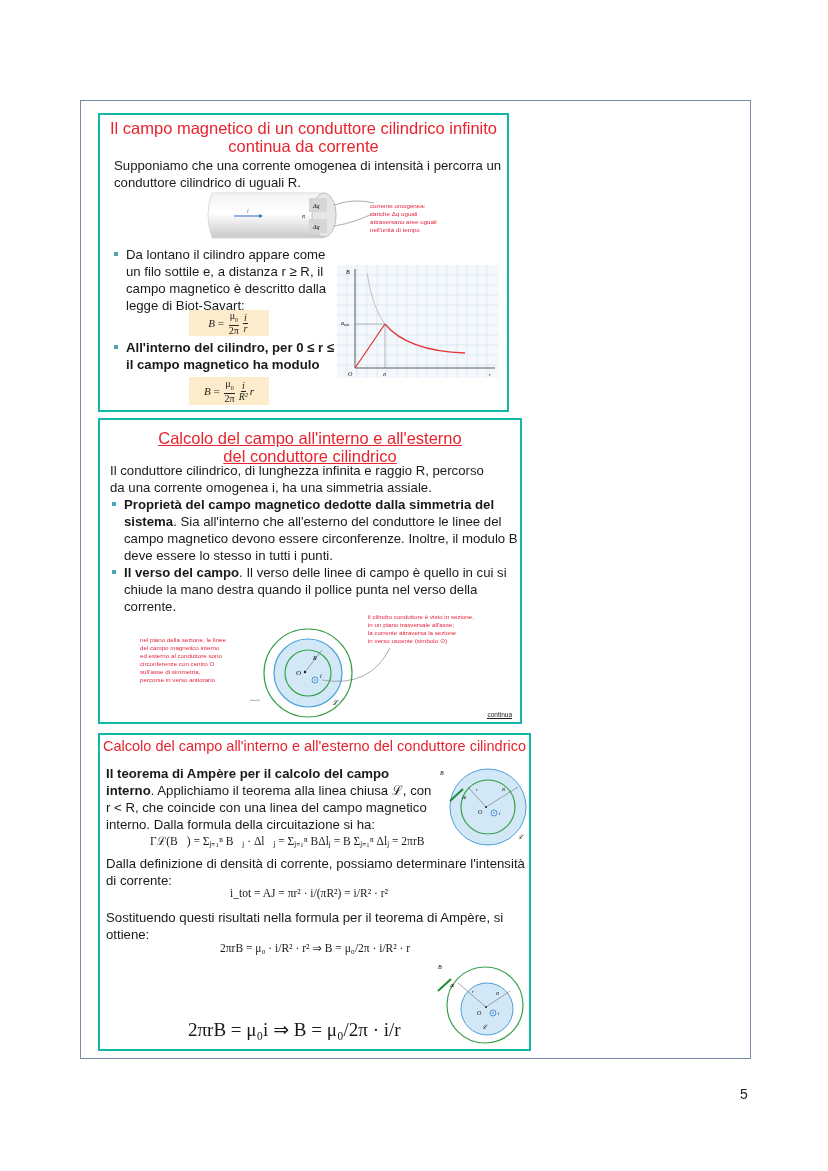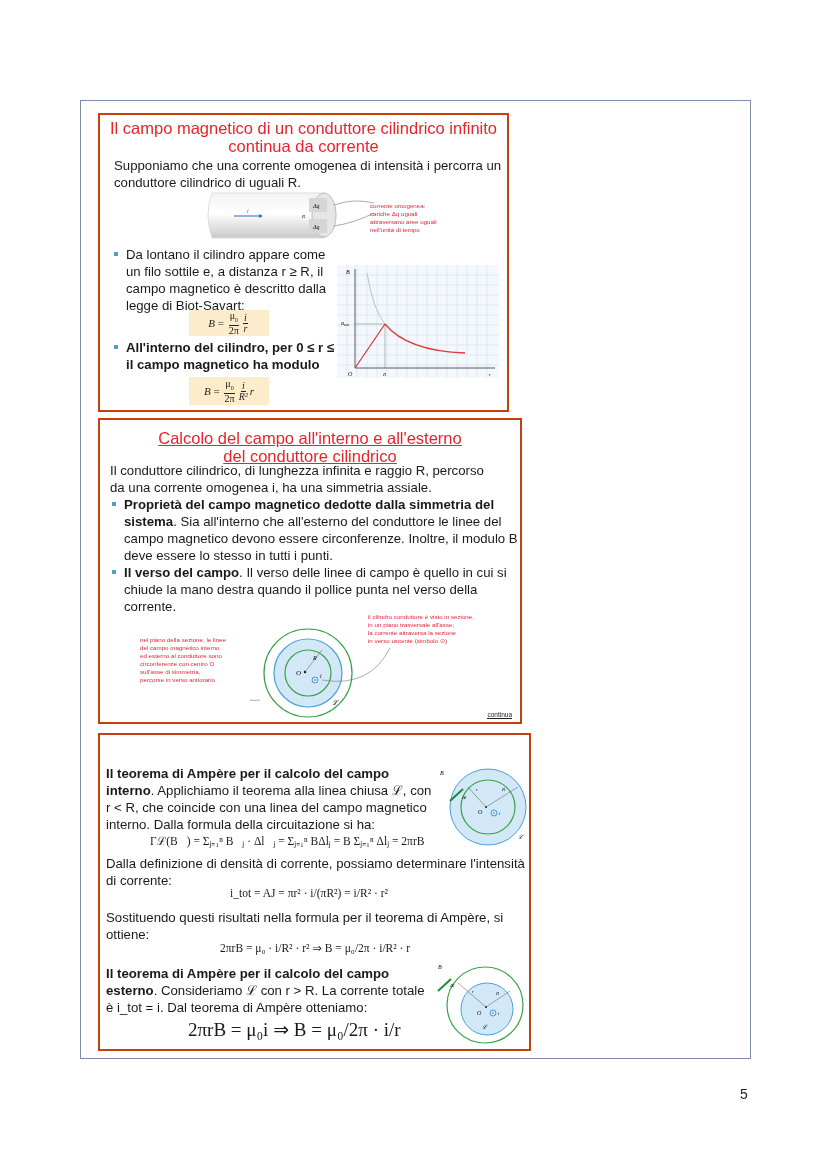"Il campo magnetico di un" .slide { border: 2px solid #c2410c -> 2px solid #14b8a6 }
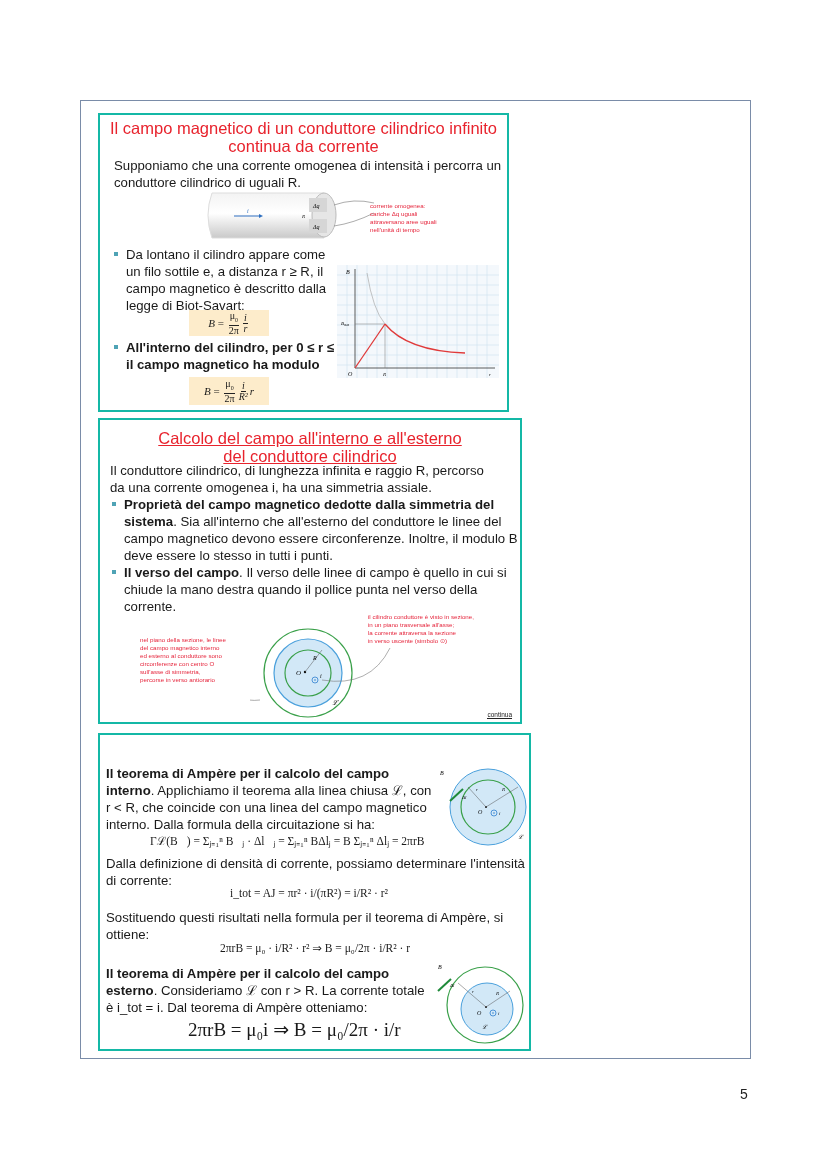"Calcolo del campo all'interno e all'esterno del" div.abs { html: none -> <div>Calcolo del campo all'interno e all'esterno del conduttore cilindrico</div> }
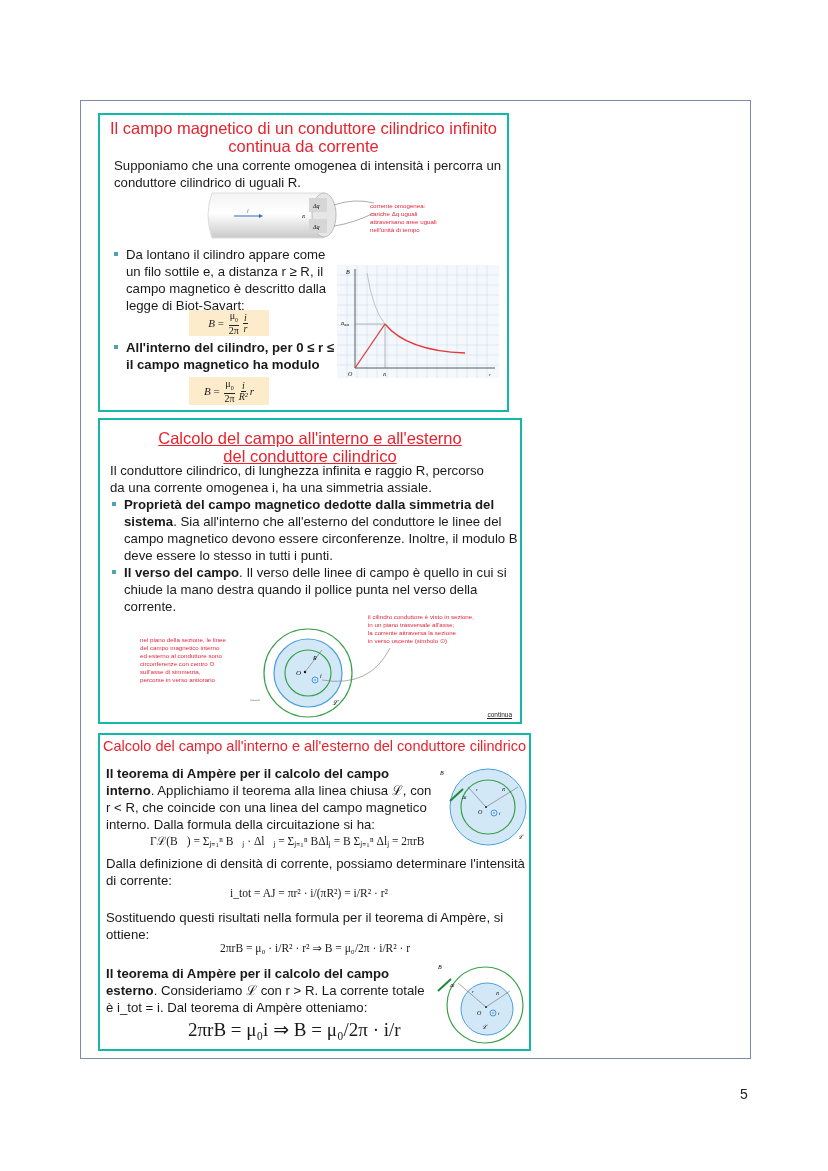"Il teorema di Ampère per il calcolo del campo esterno." div.txt { html: <div> <b>Il teorema di Ampère per il calcolo del campo esterno</b><span>. Consideriamo ℒ con r &gt; R. La corrente totale è i_tot = i. Dal teorema di Ampère otteniamo:</span> </div> -> none }
